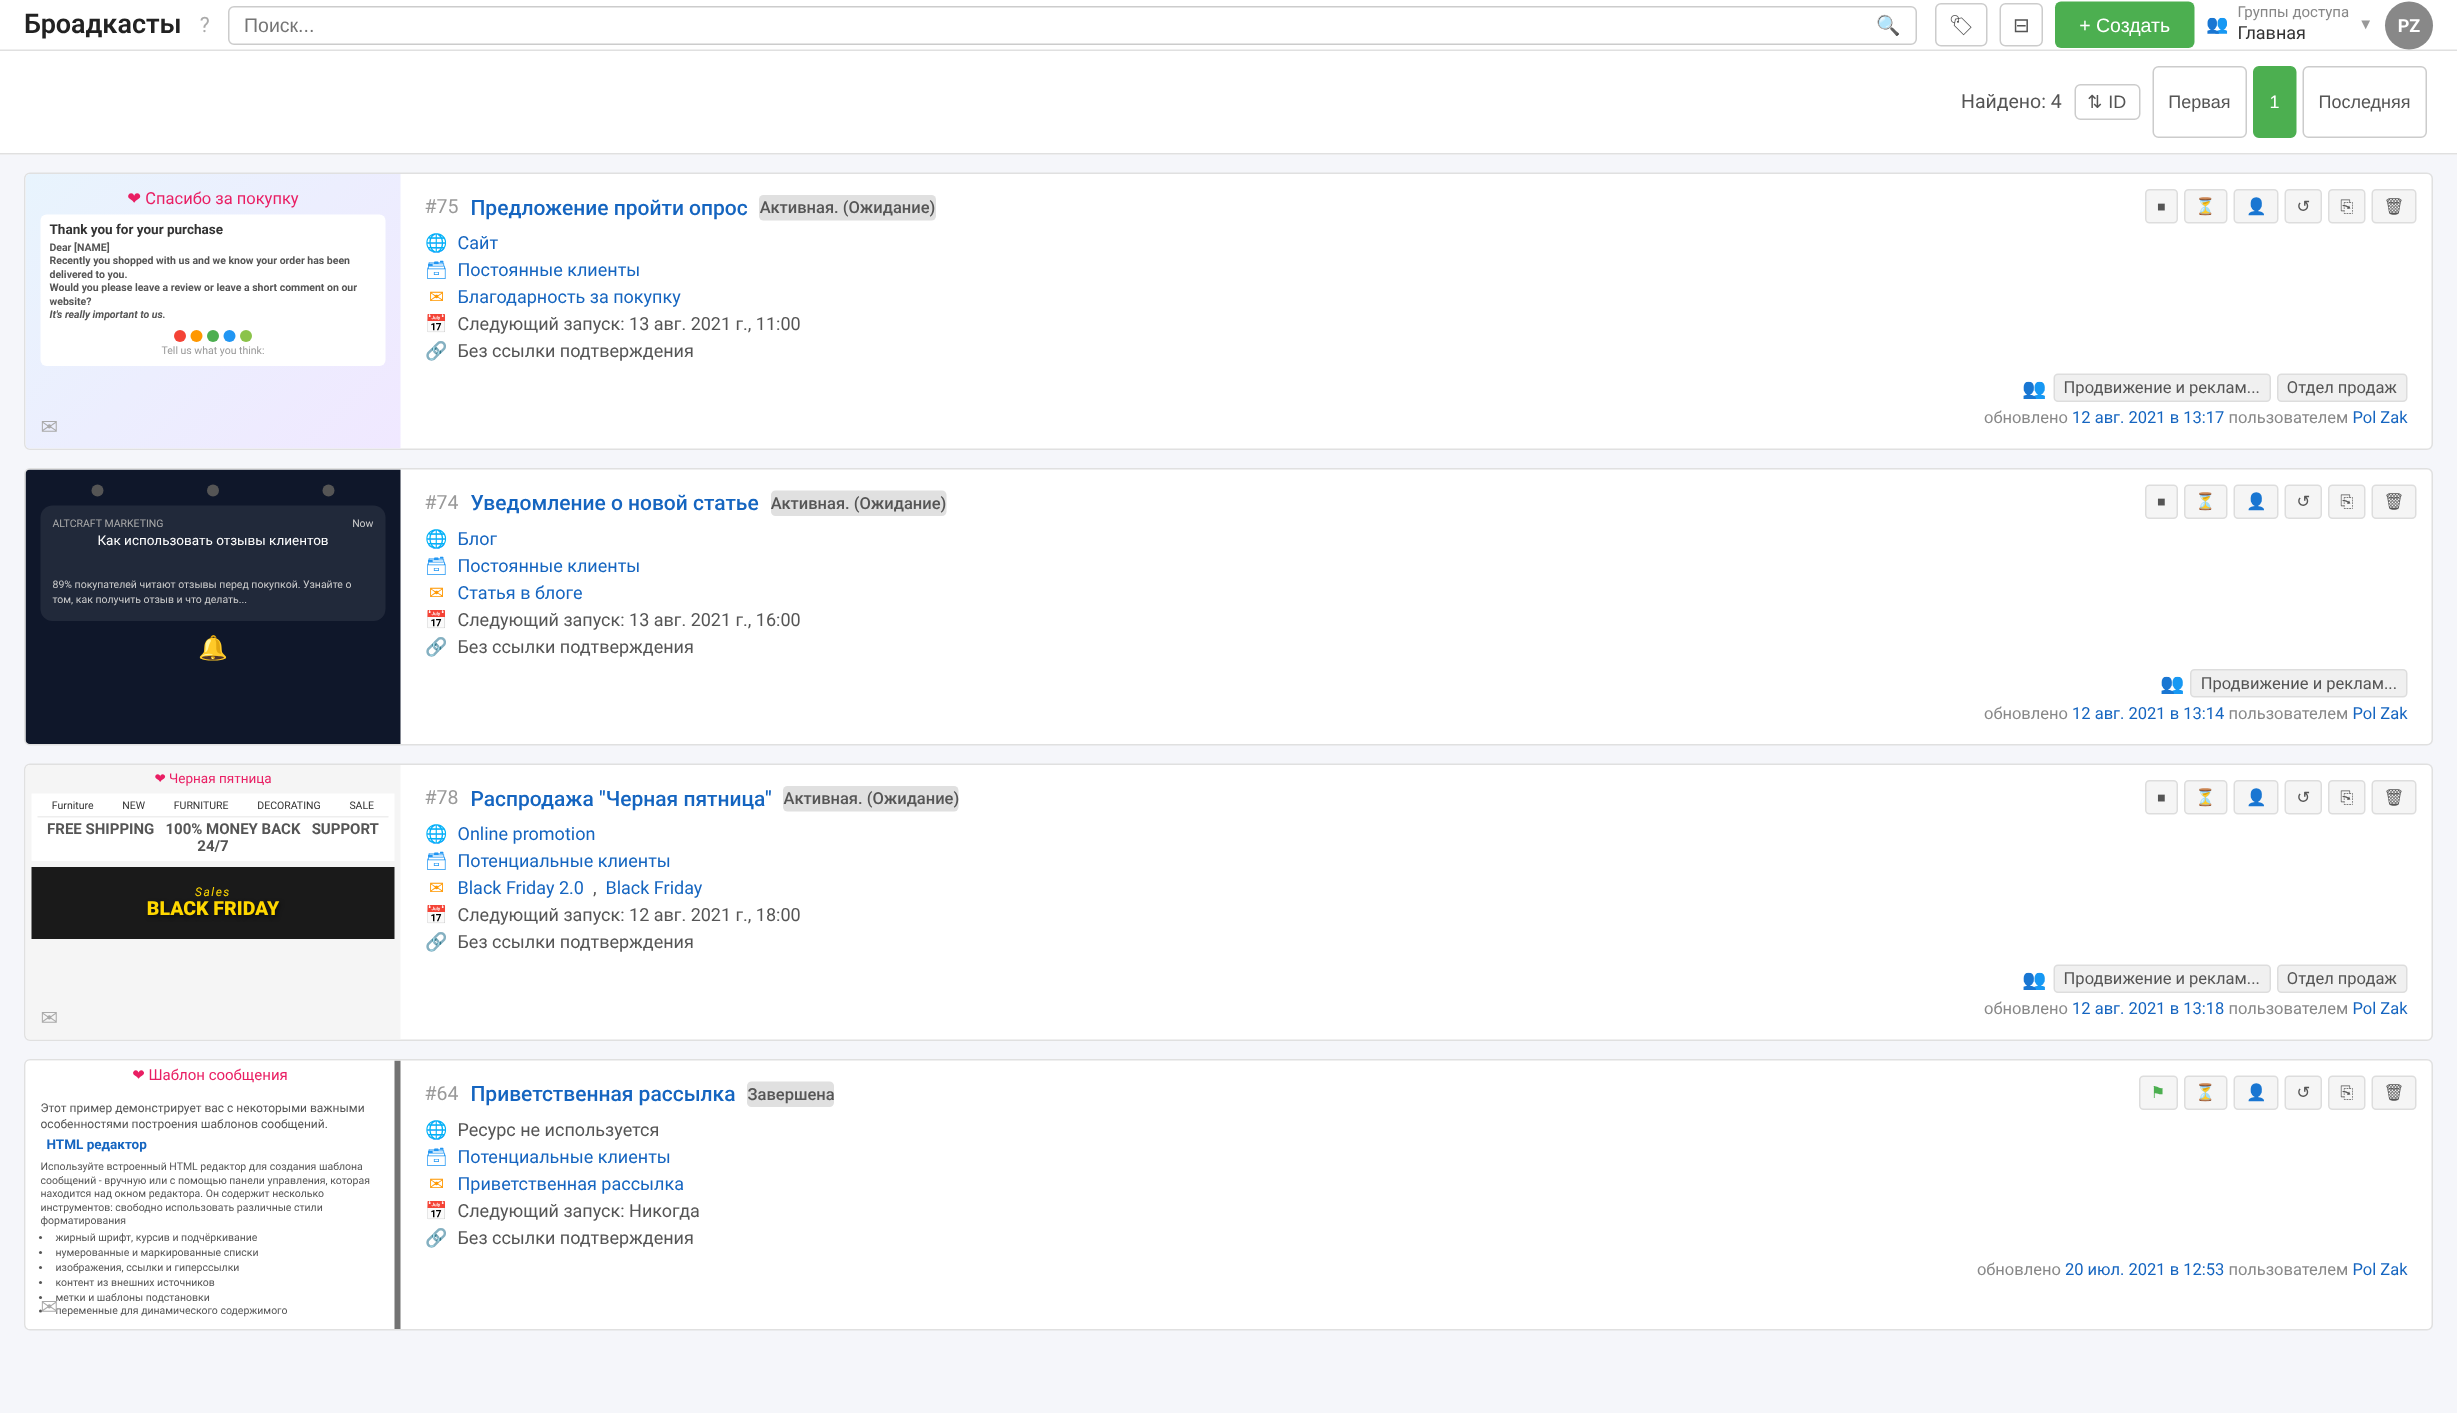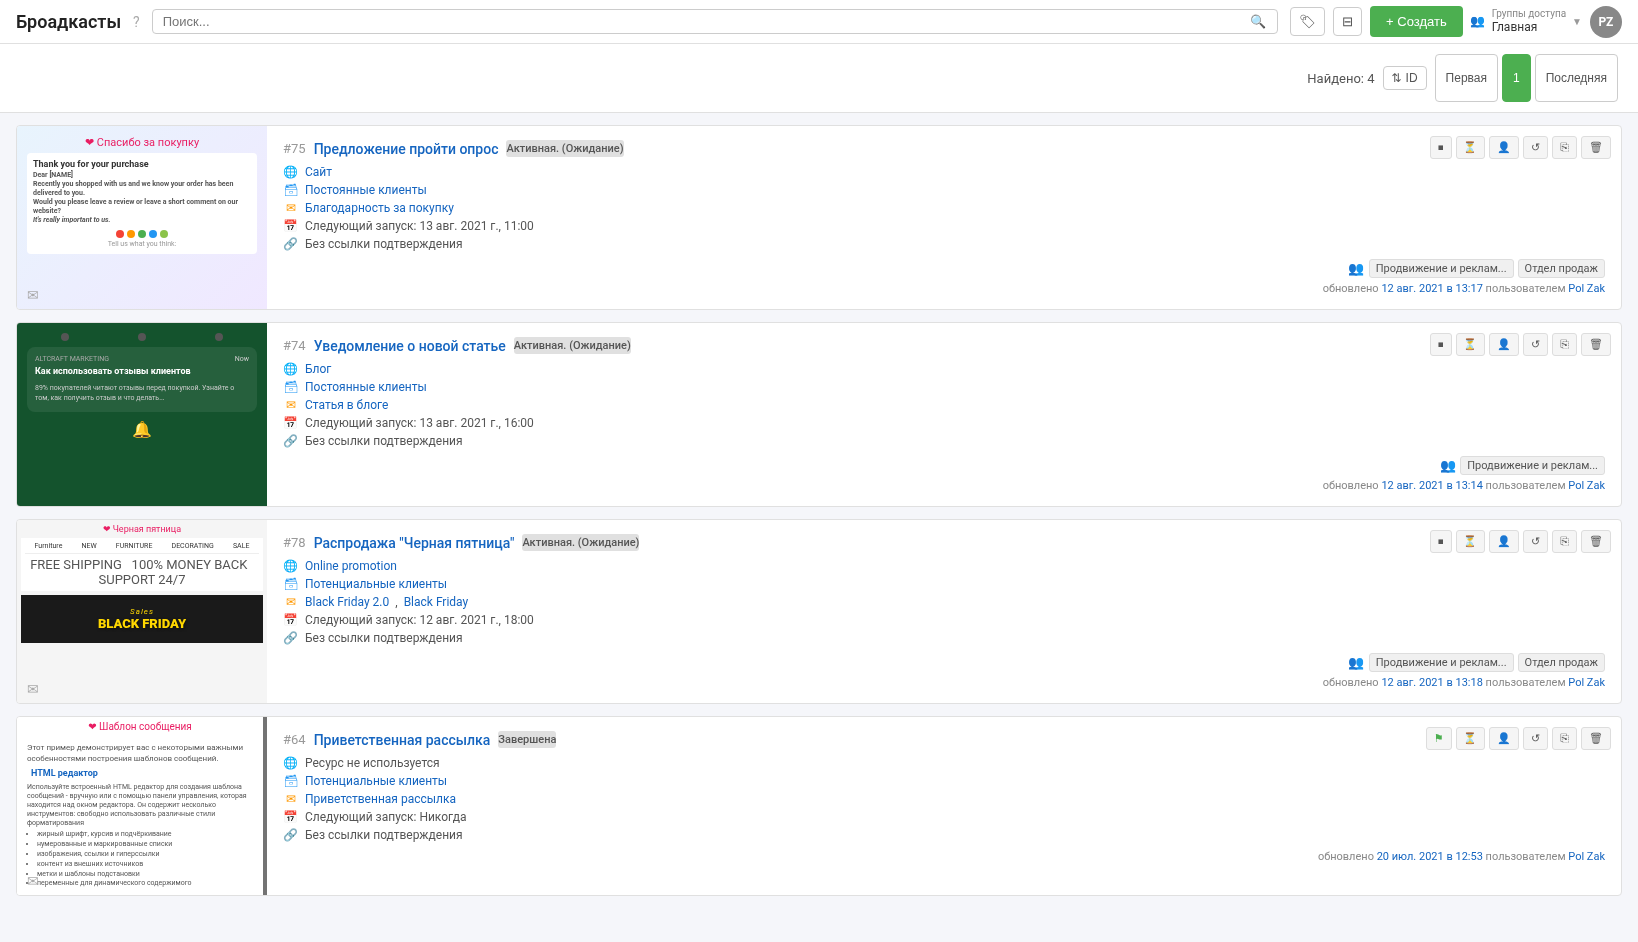"Броадкасты" .header { height: 44px -> 34px }
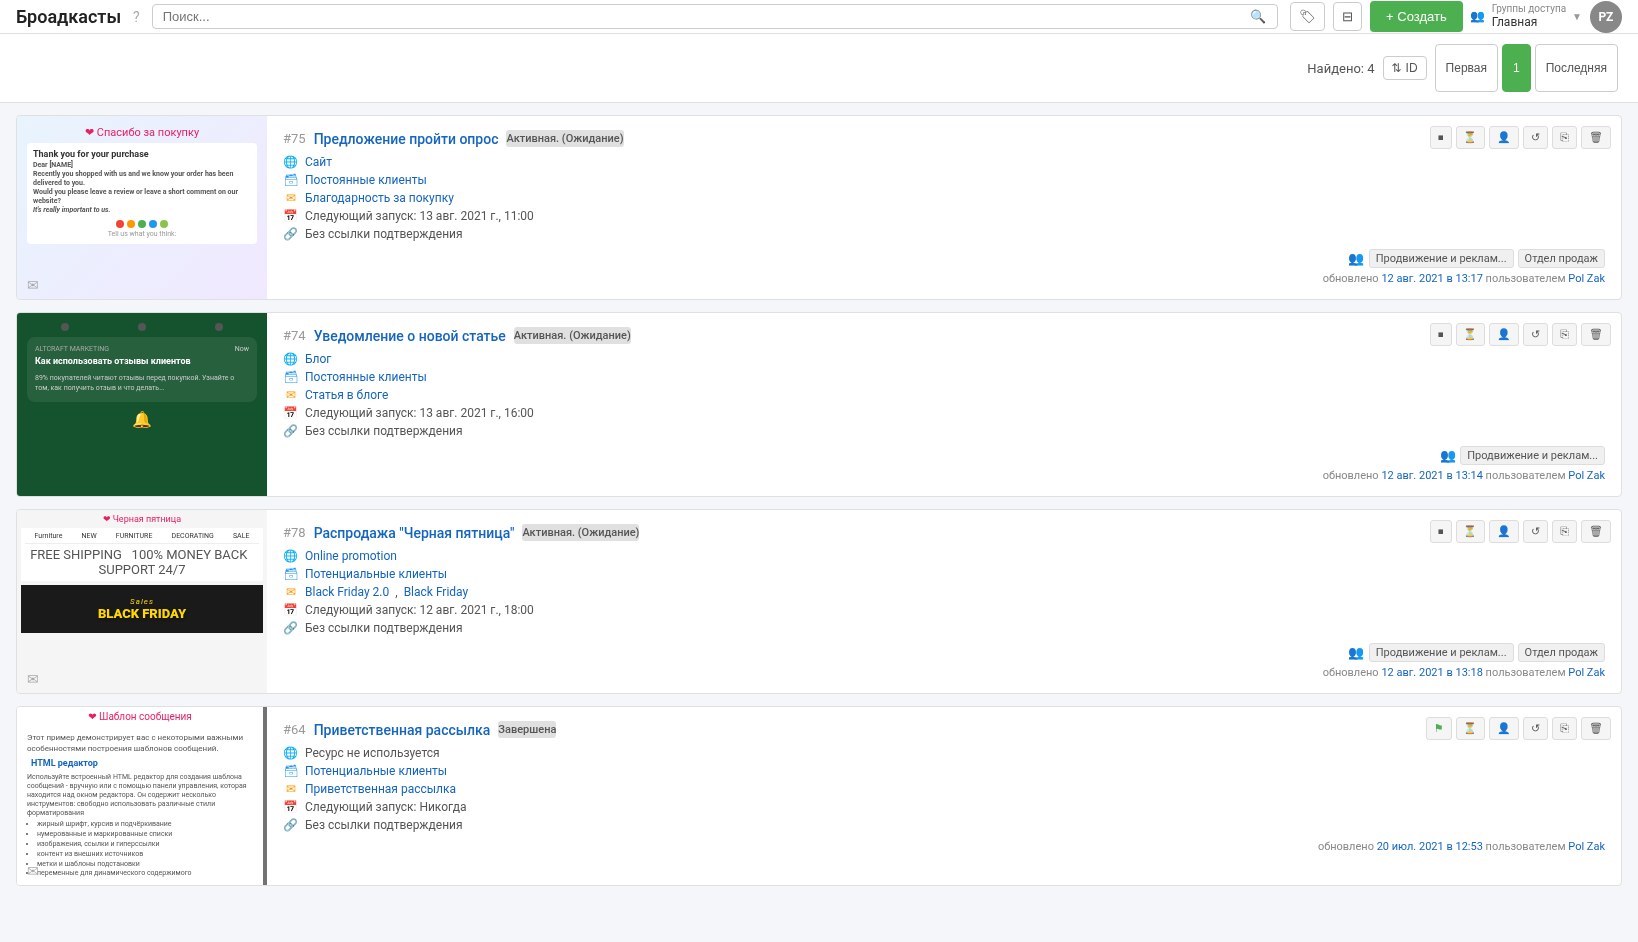"ALTCRAFT MARKETING" div.card-preview { background: #14532d -> #0f172a }
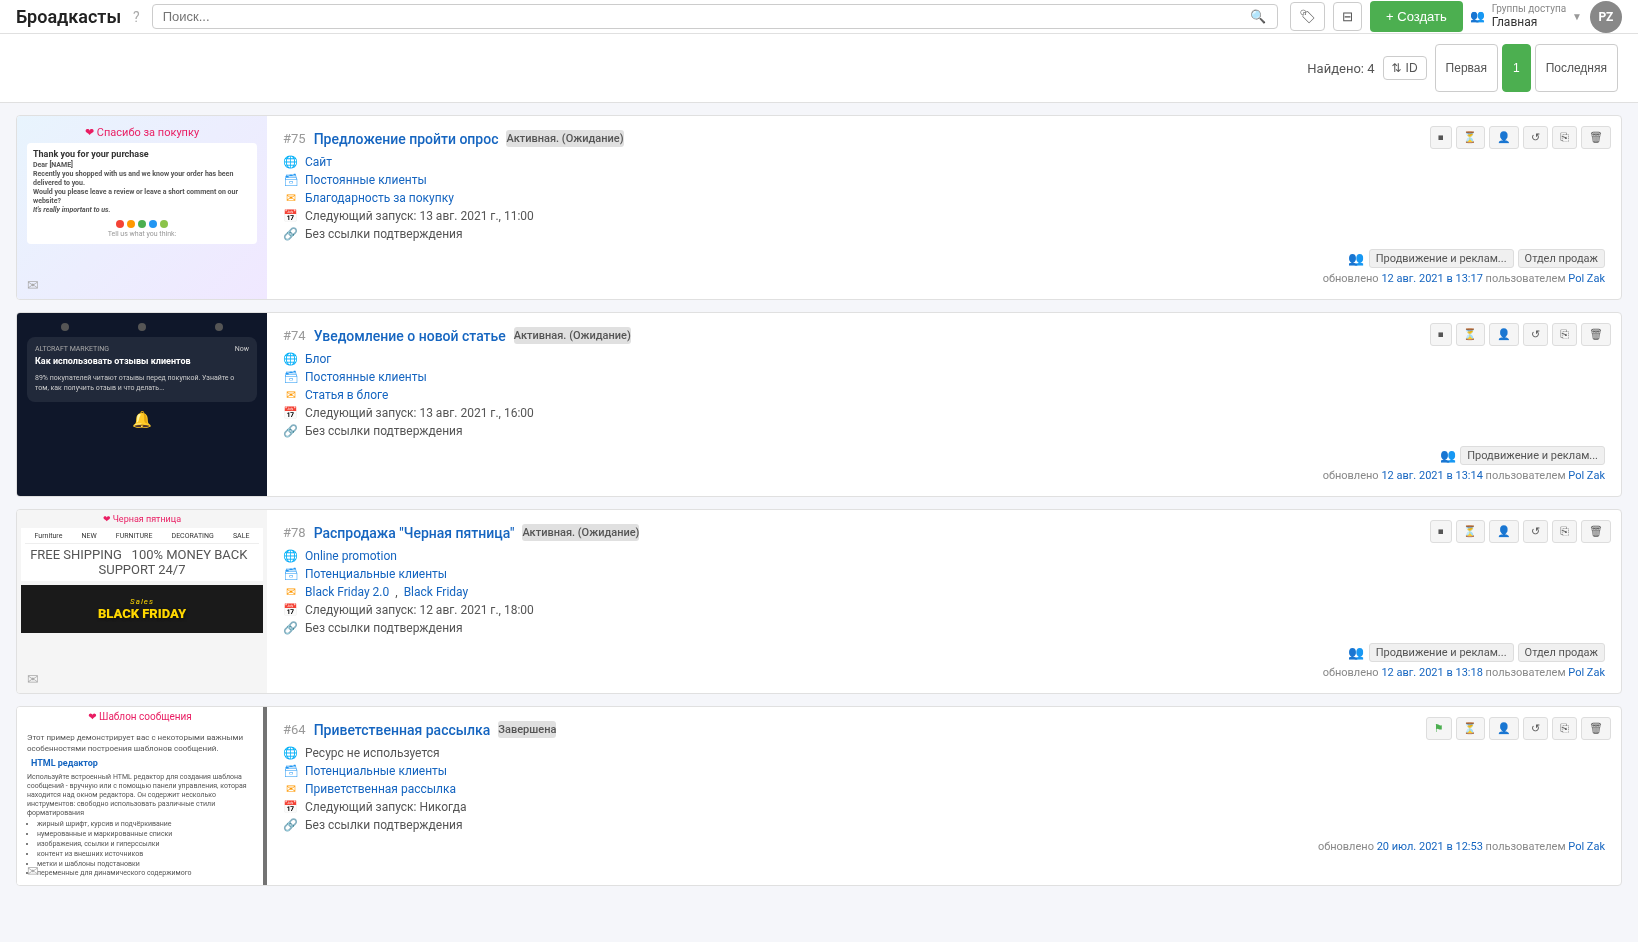"Как использовать отзывы клиентов" div { font-weight: bold -> normal; margin-bottom: 8px -> 20px; text-align: none -> center }
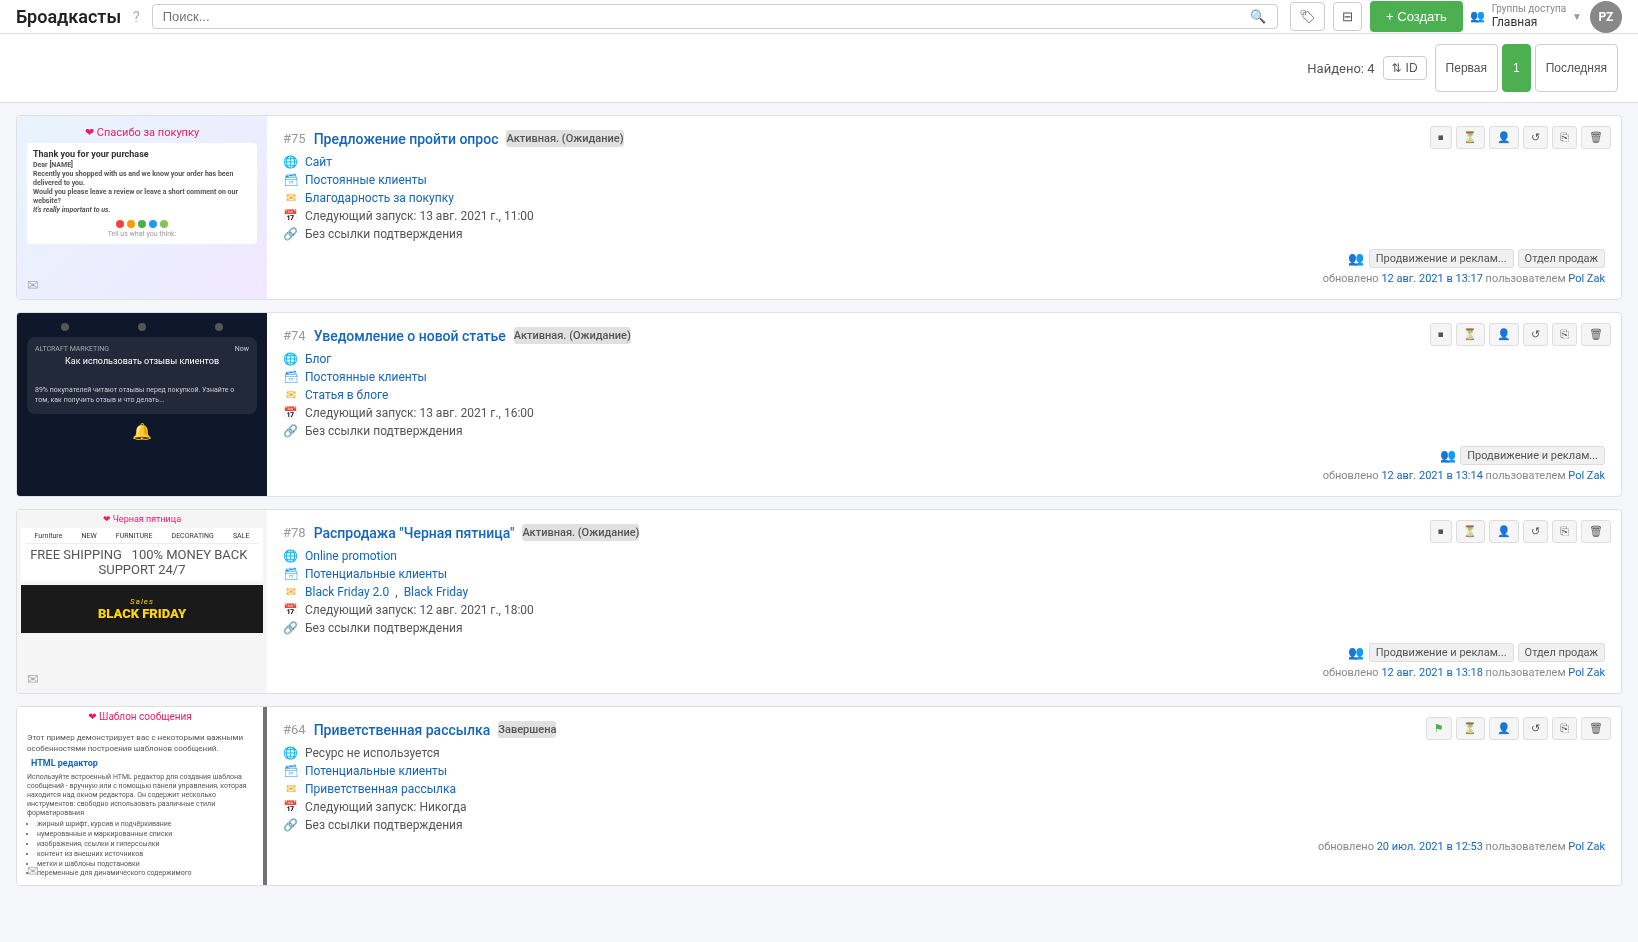"FREE SHIPPING 100% MONEY BACK" div { font-size: 13px -> 10px; font-weight: none -> bold }
